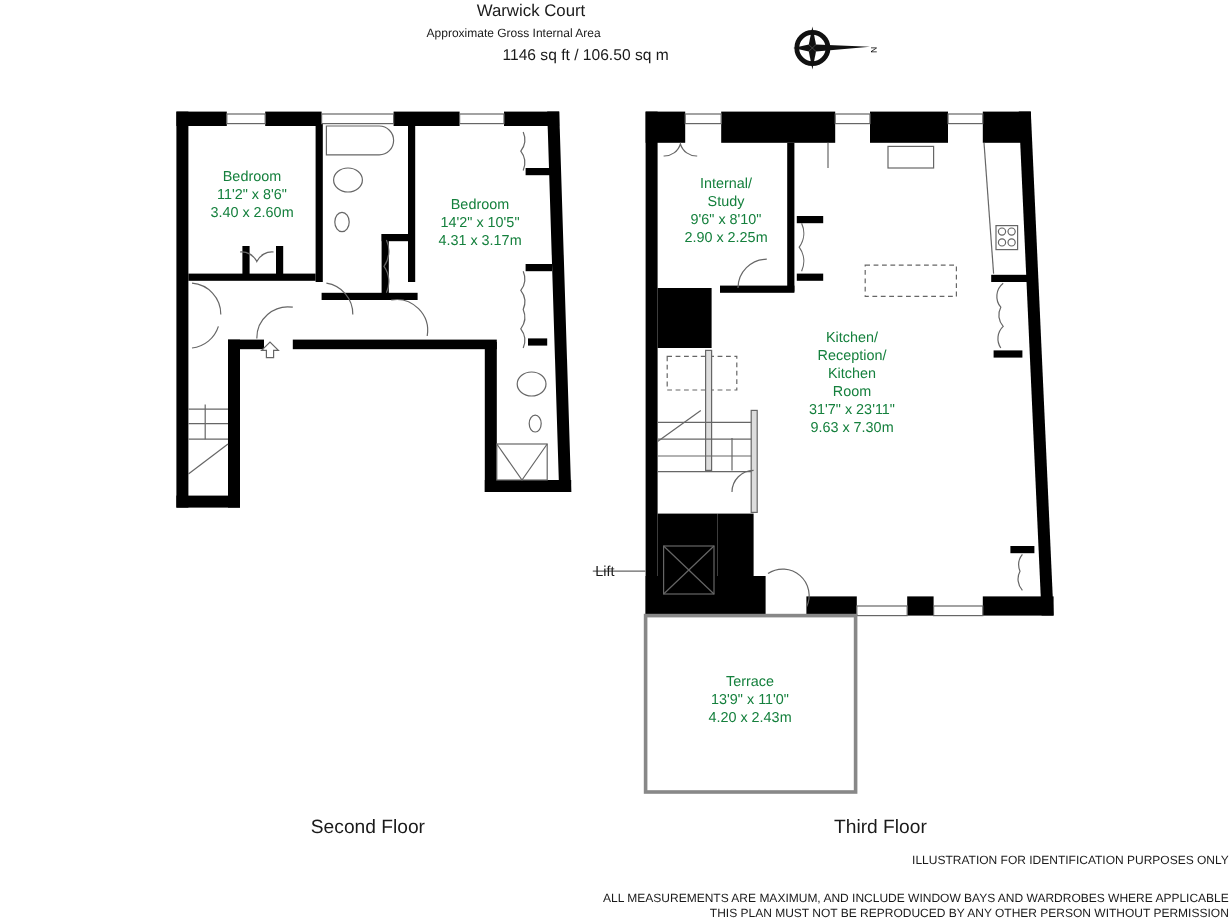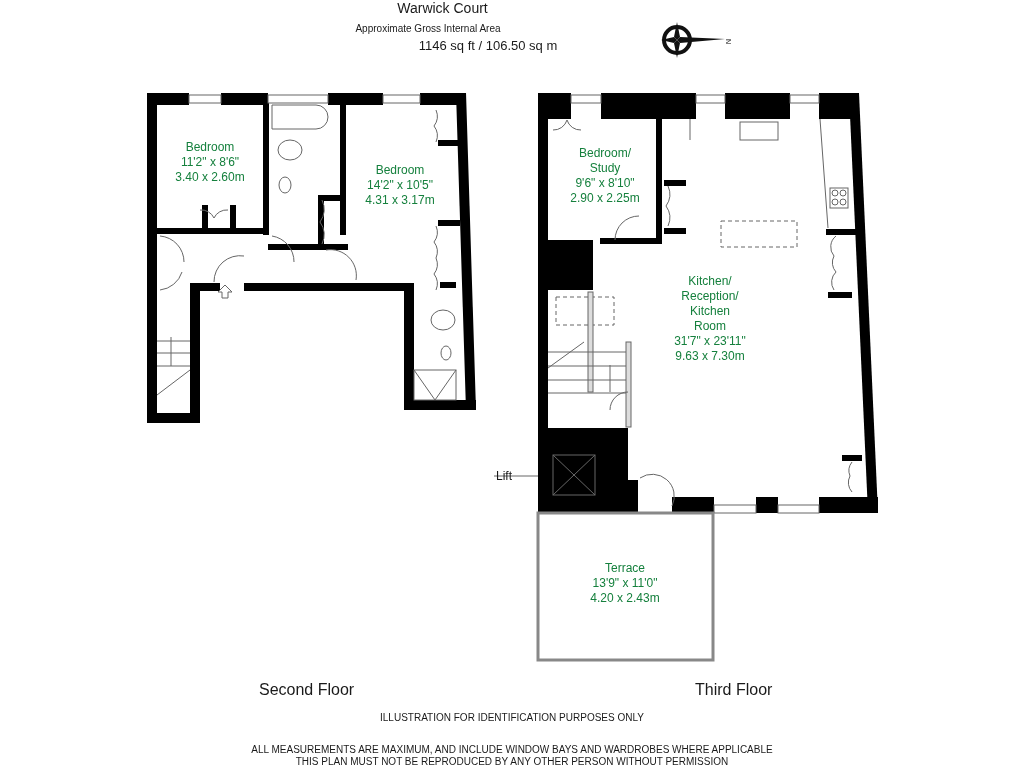"Bedroom/" div { text: Bedroom/ -> Internal/ }
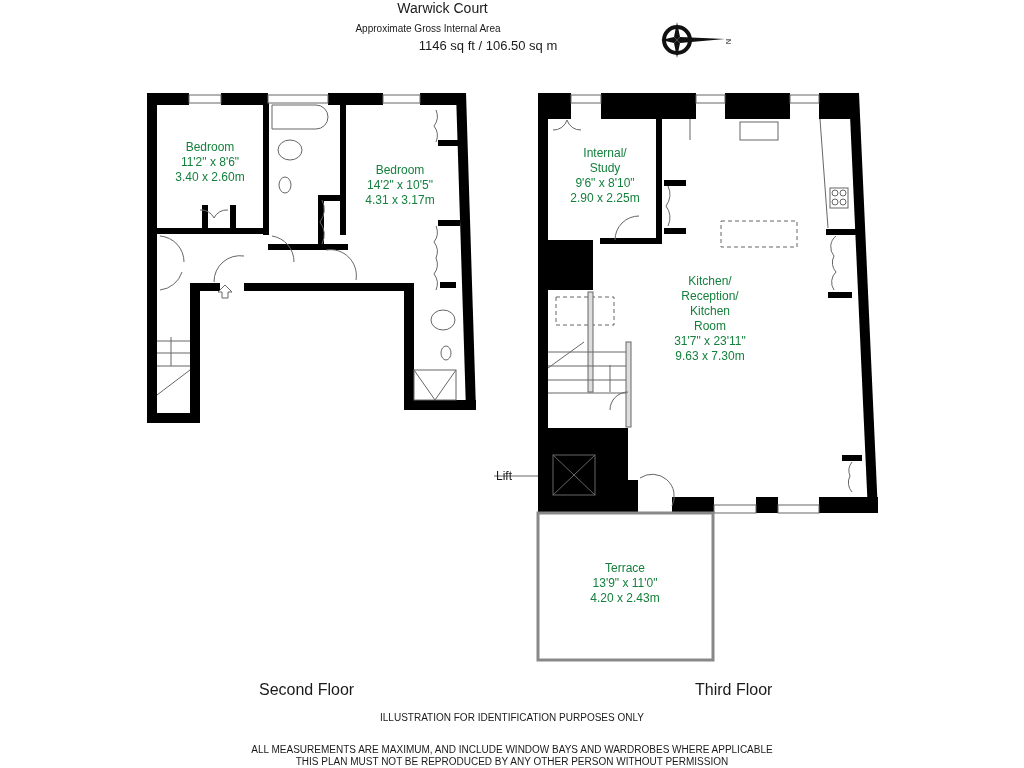"ILLUSTRATION FOR IDENTIFICATION PURPOSES" .disclaimer { text-align: center -> right }
